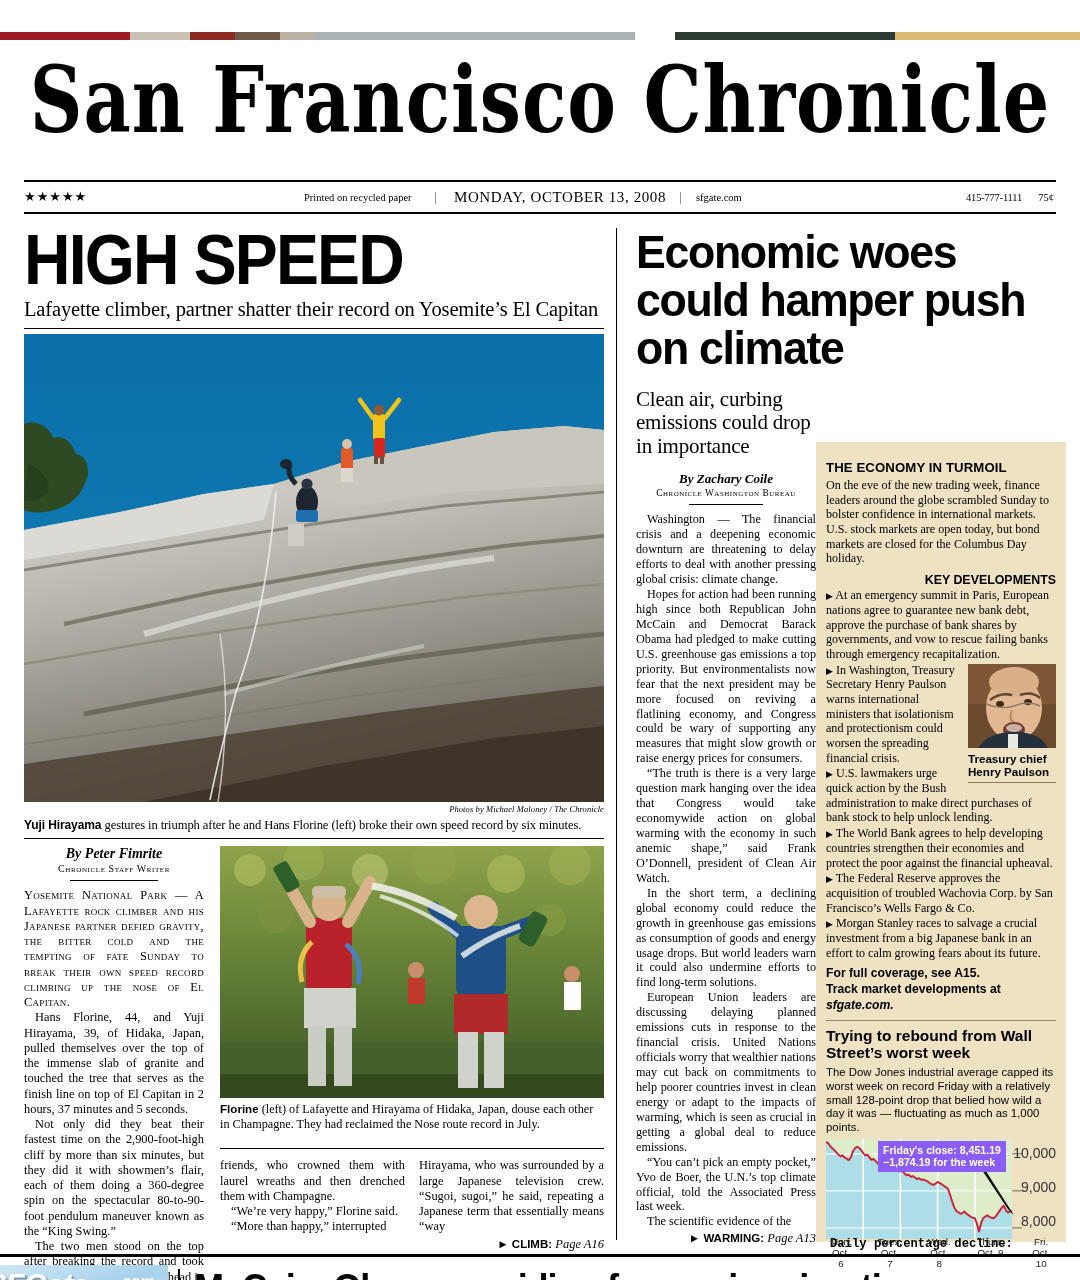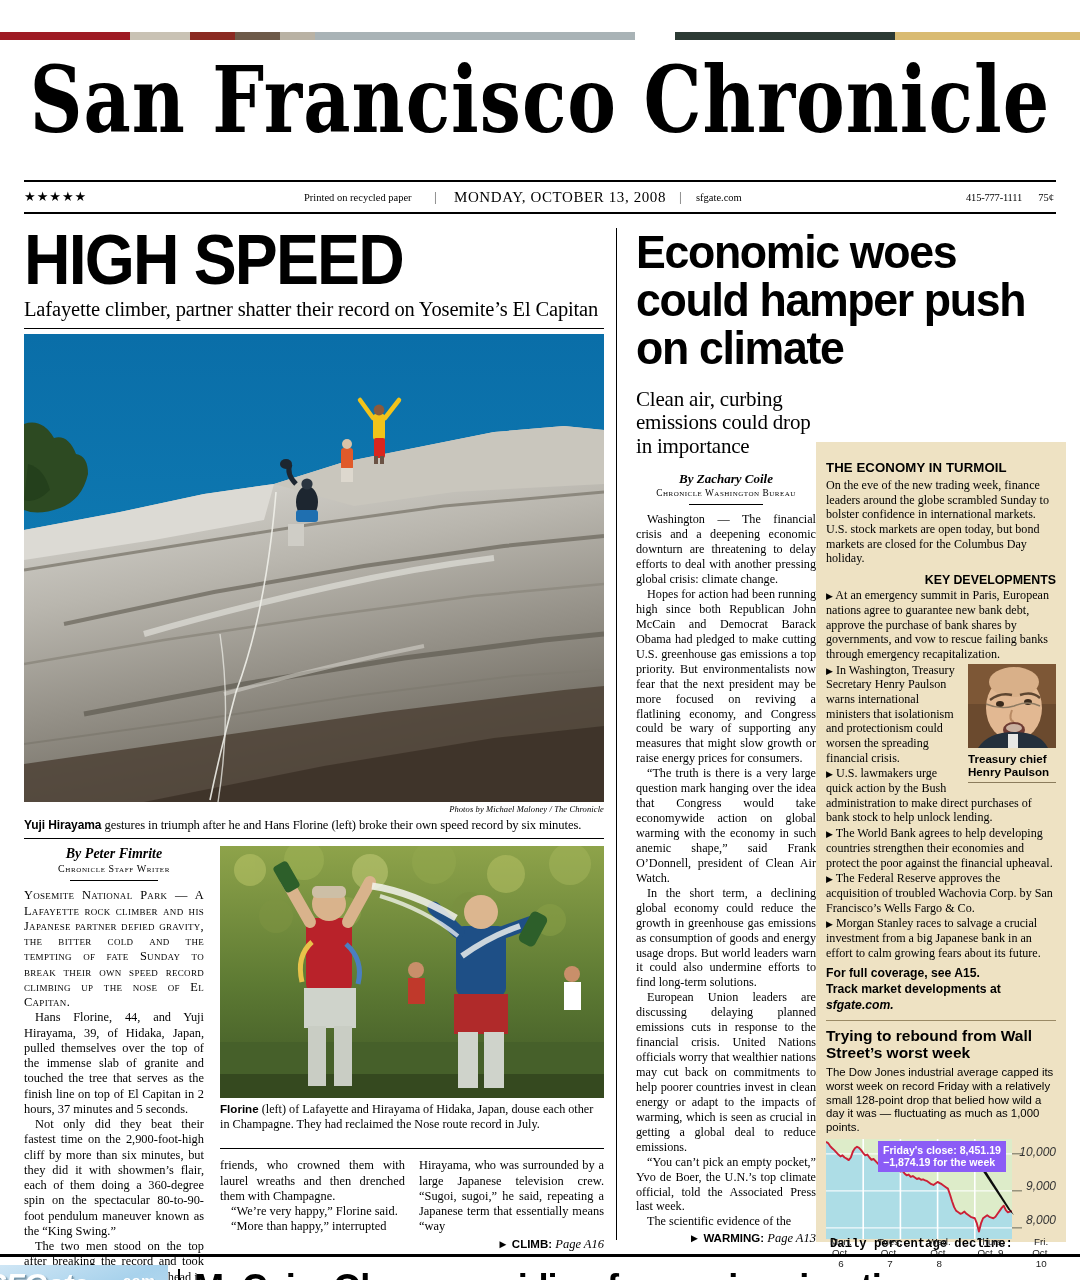"10,000" .ylab { font-size: 12px -> 14px; font-style: italic -> none }
